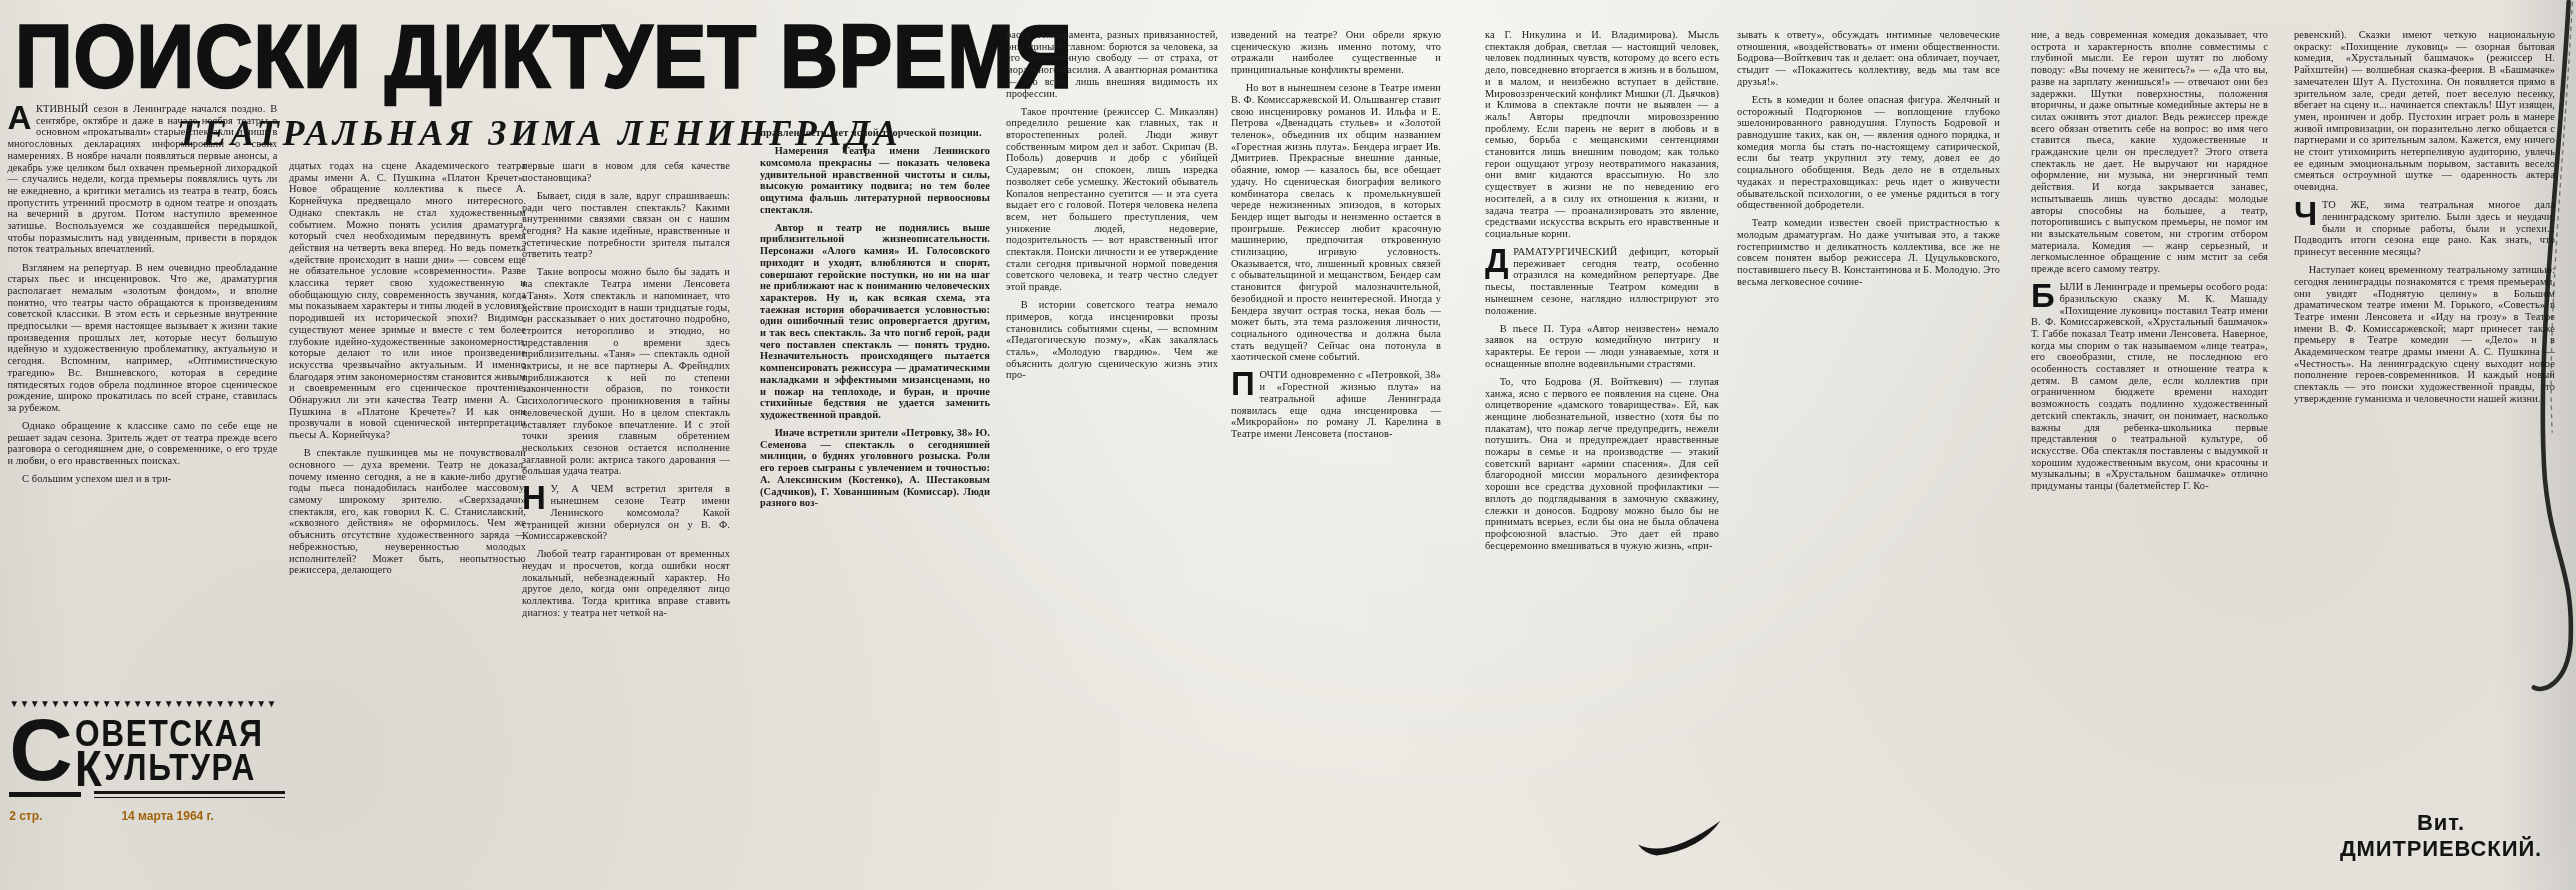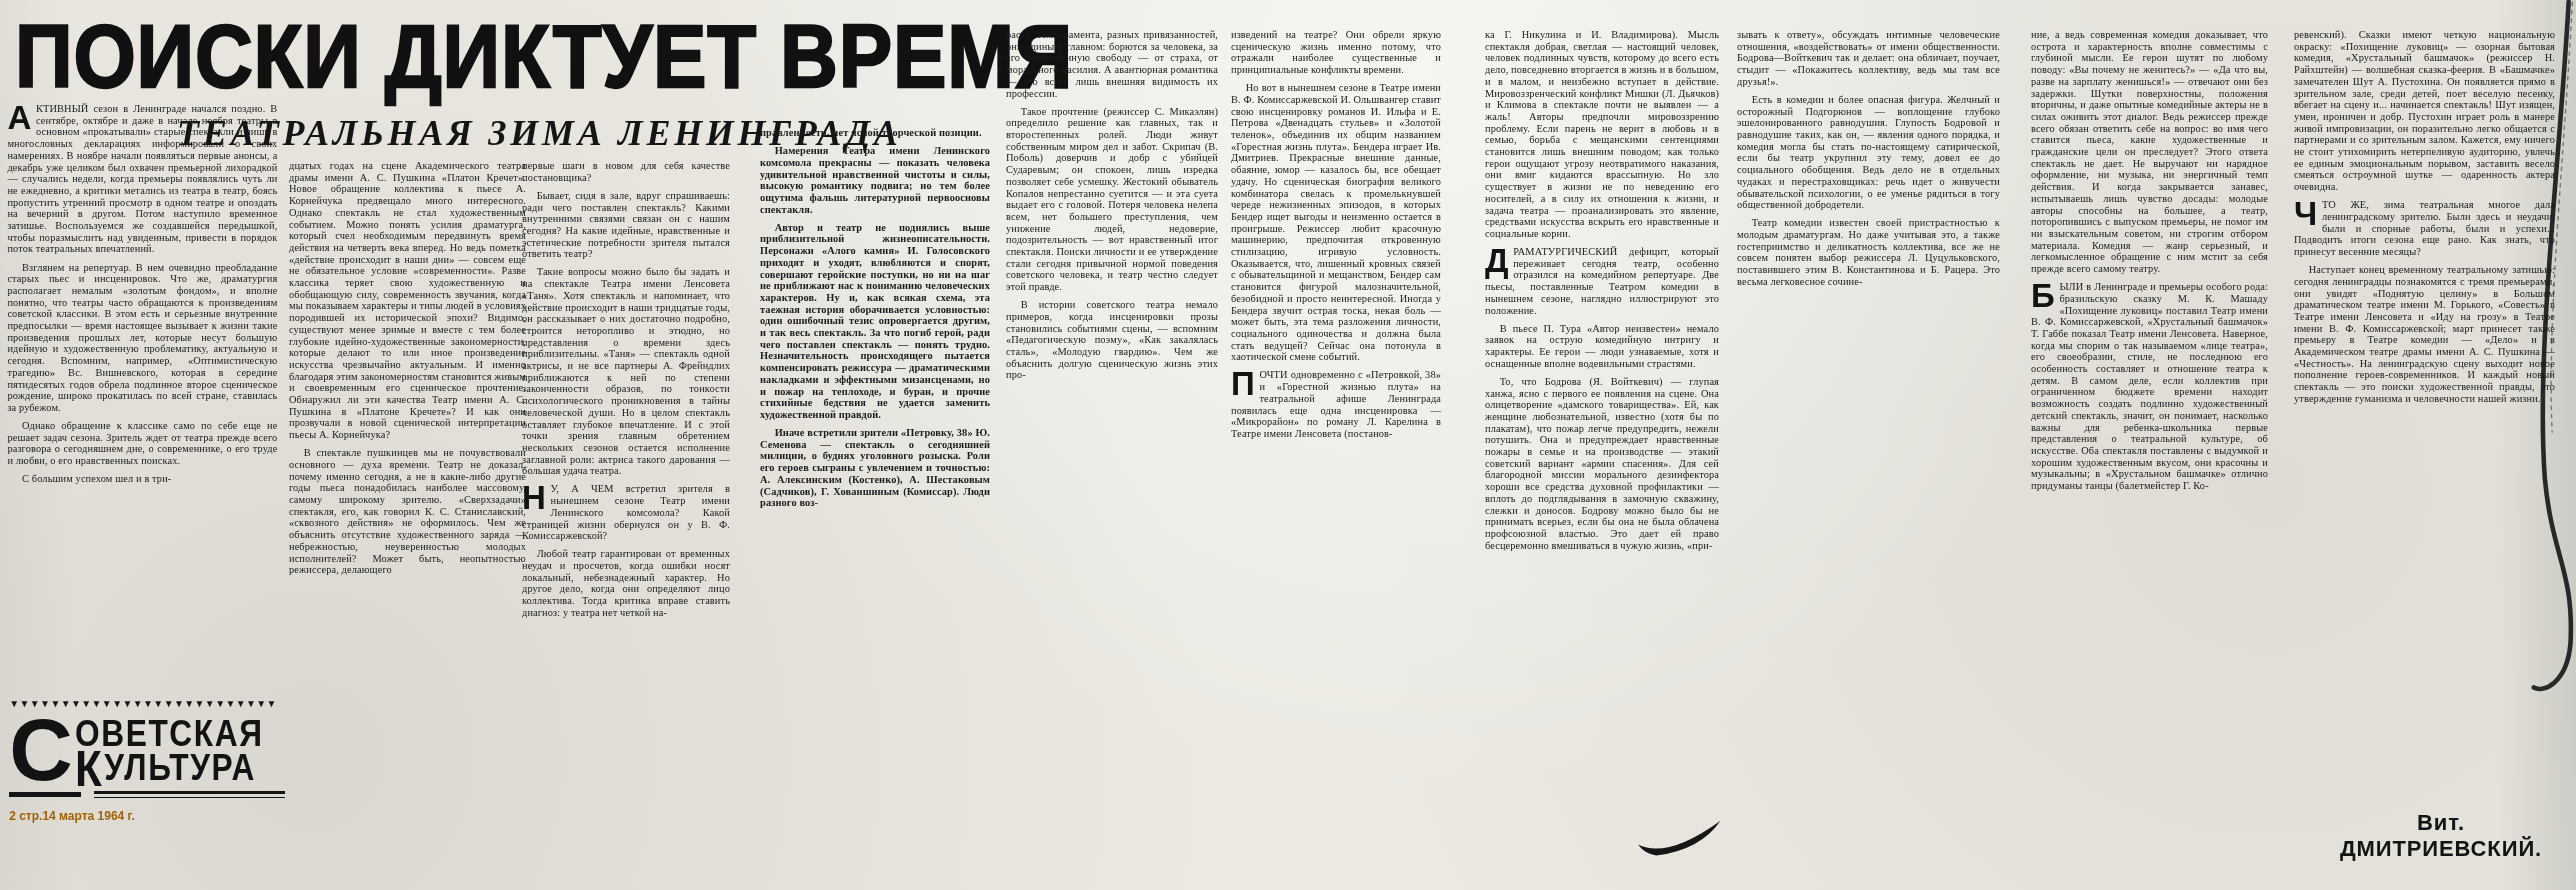"Театр комедии известен своей" p { text: этим В. Константинова и Б. Рацера -> пьесу В. Константинова и Б. Молодую }
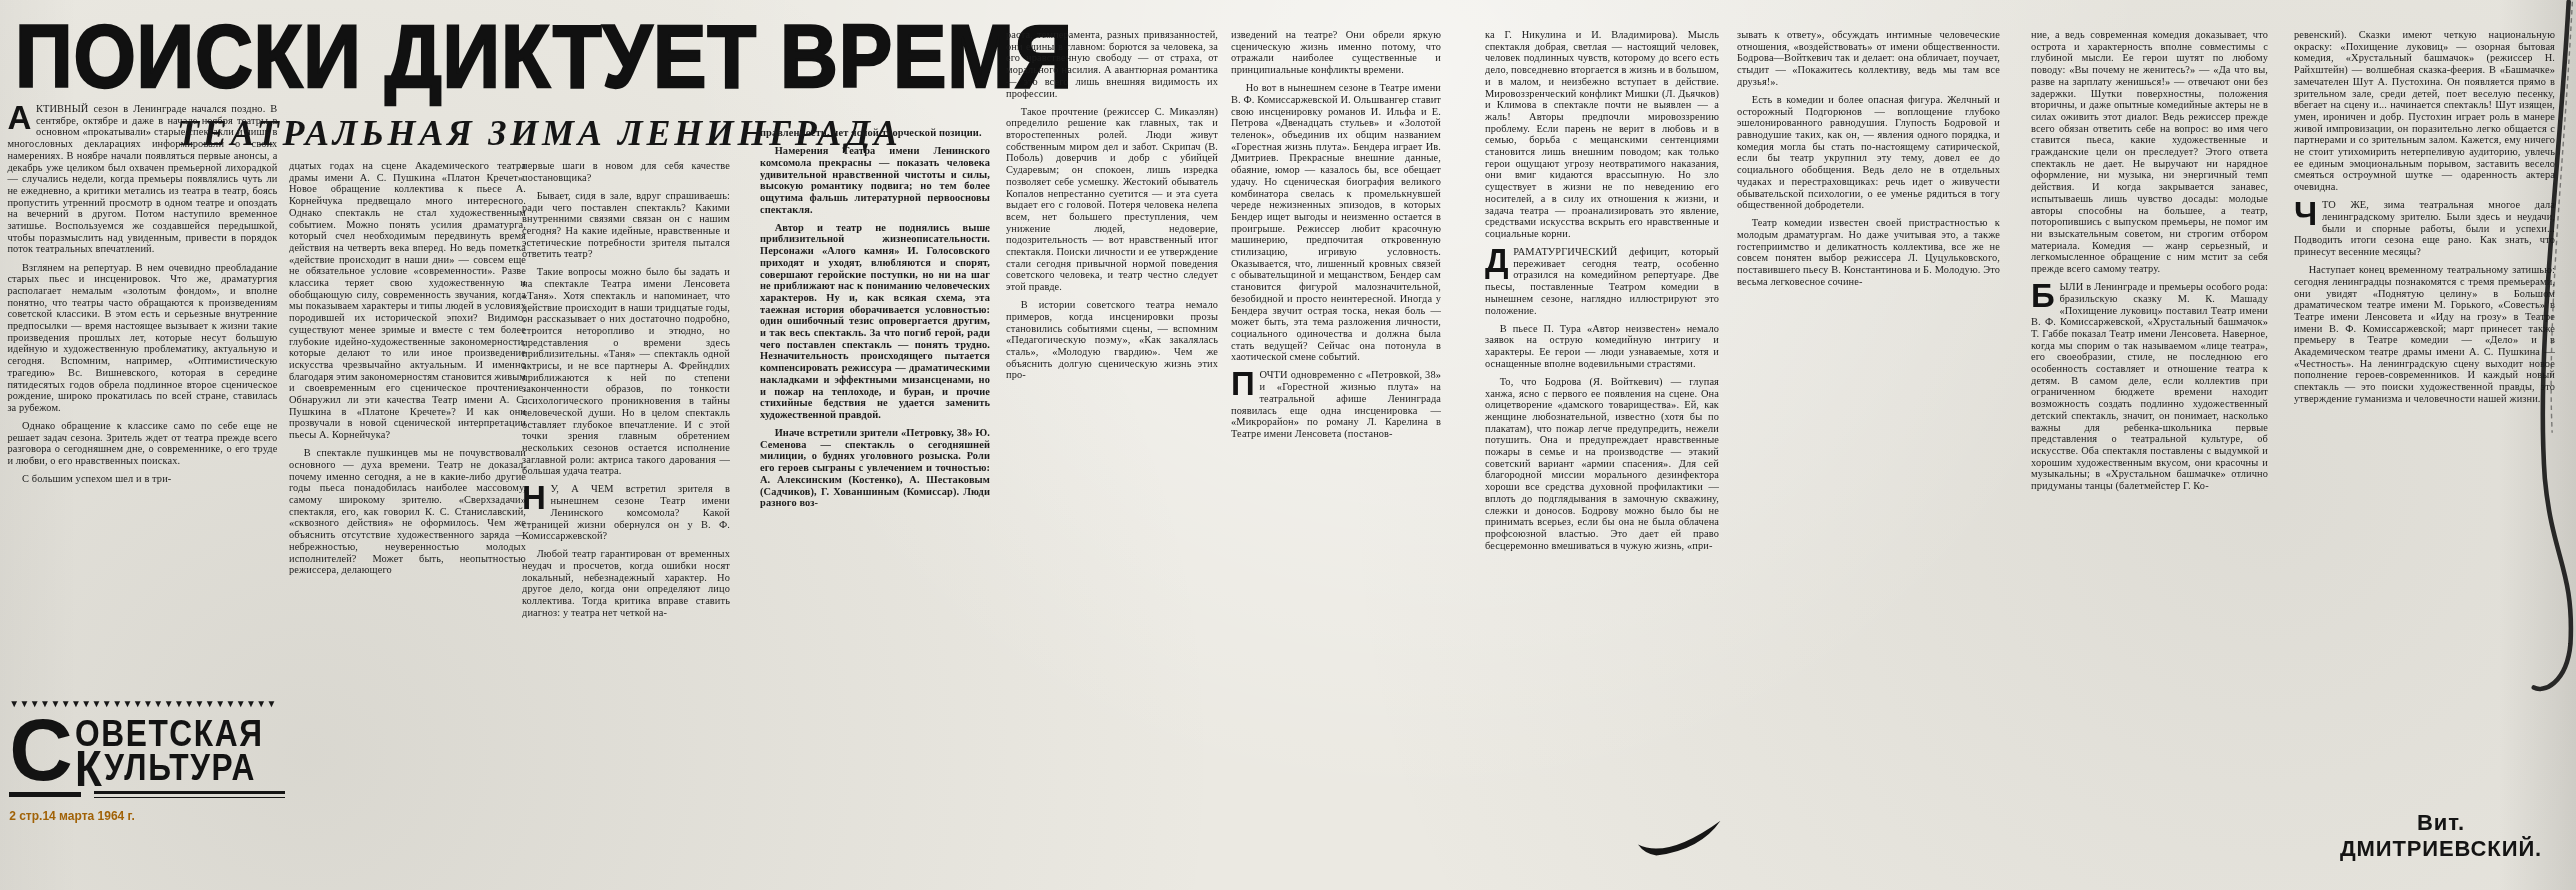"14 марта 1964 г." .mast-date { margin-left: none -> 79px }
